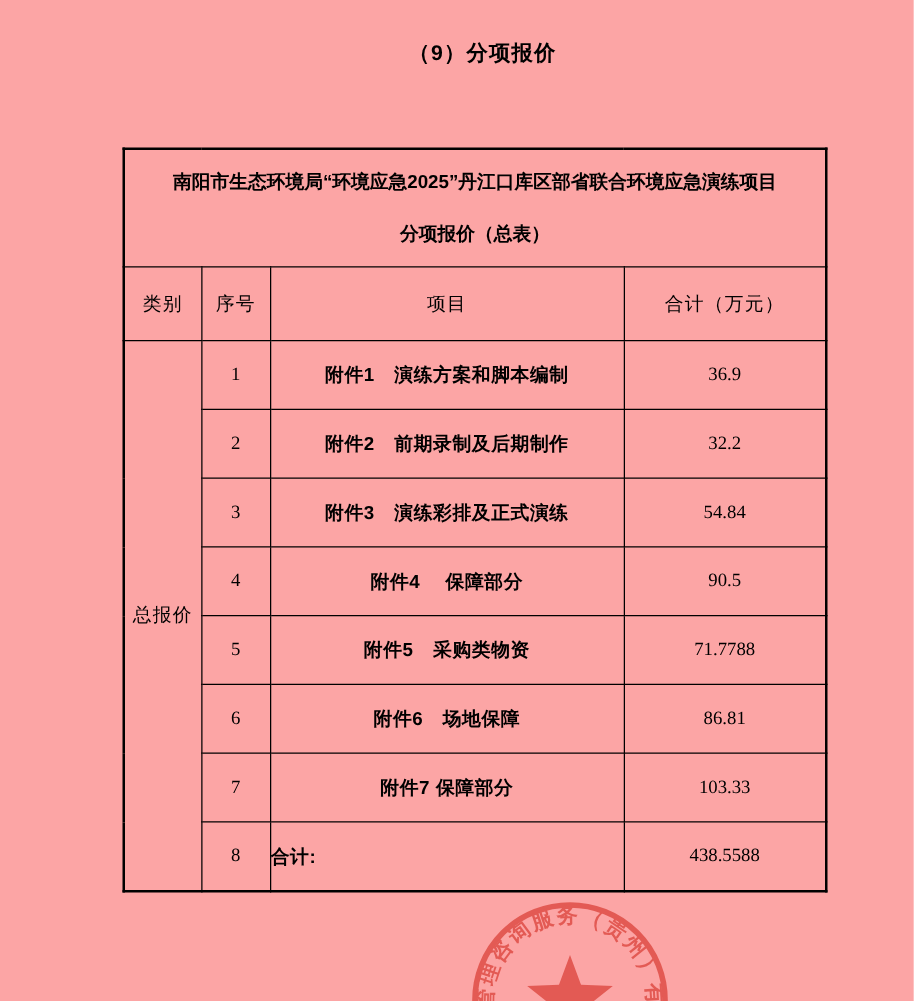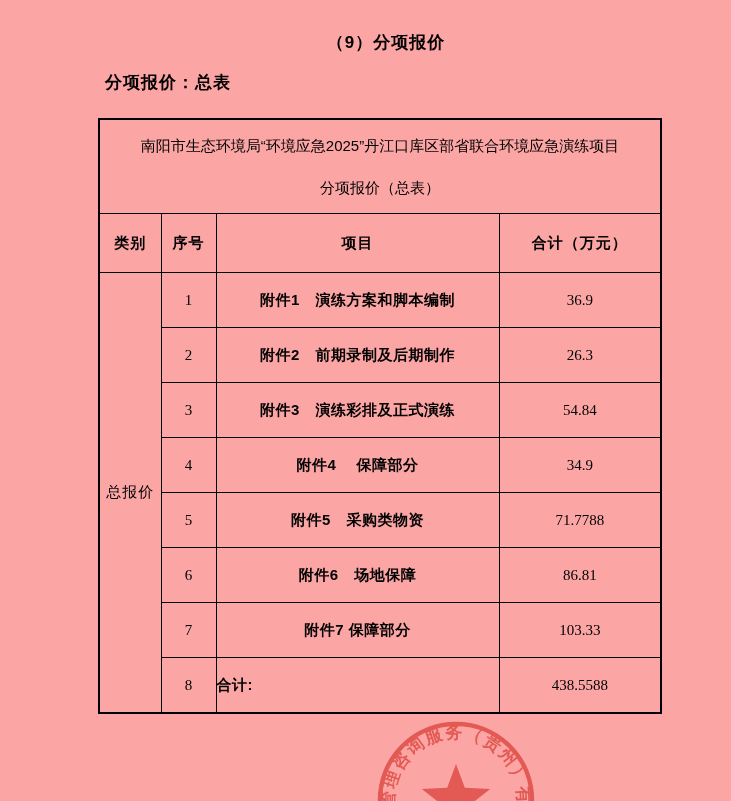"分项报价：总表" div.doc-subtitle { html: <div>分项报价：总表</div> -> none }
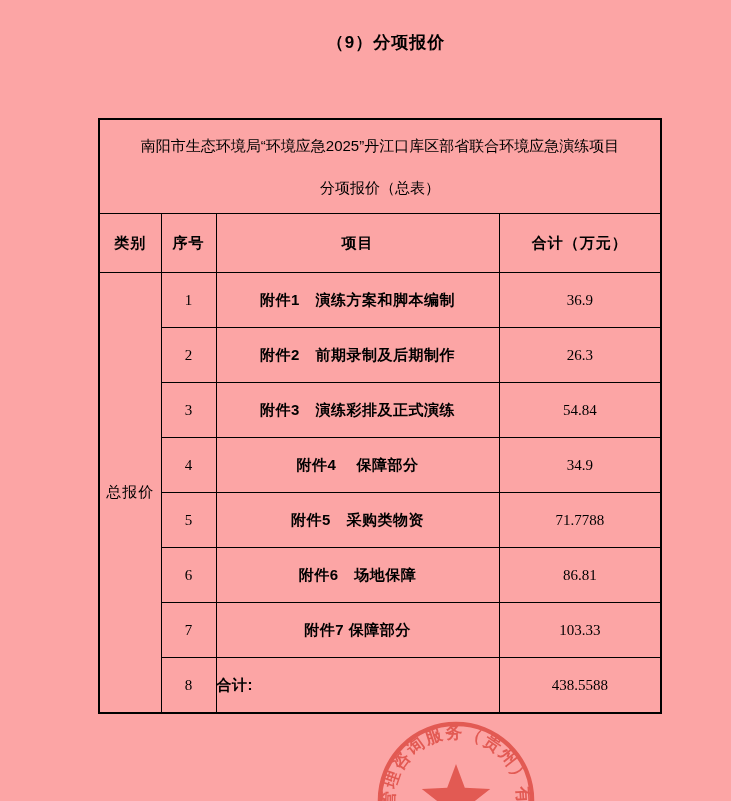"南阳市生态环境局“环境应急2025”丹江口库区部省联合环境应急演练项目" td.t-title { font-weight: normal -> bold }
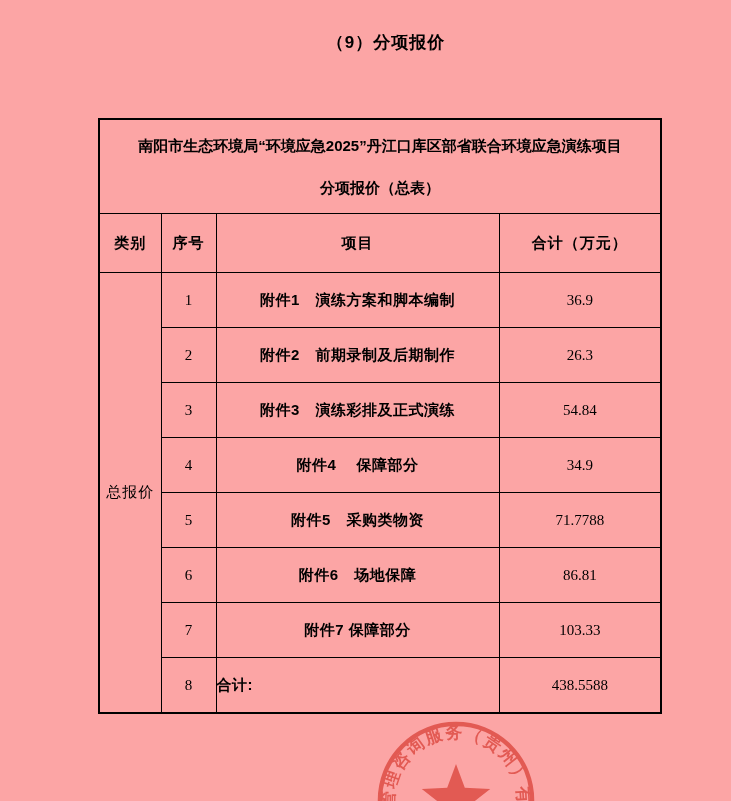"类别" tr.head td { font-weight: bold -> normal }
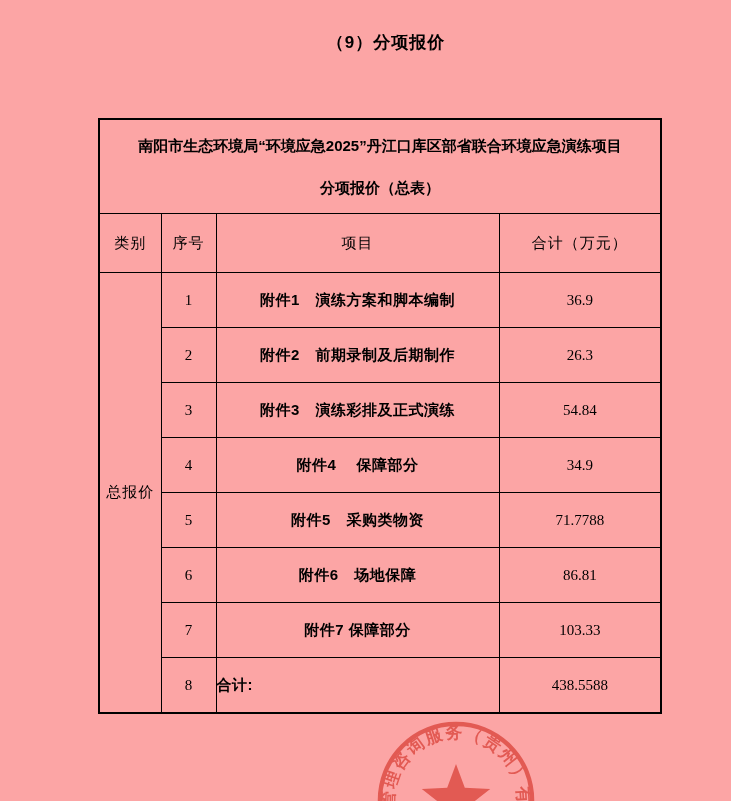"26.3" td.num-cell { text: 26.3 -> 32.2 }
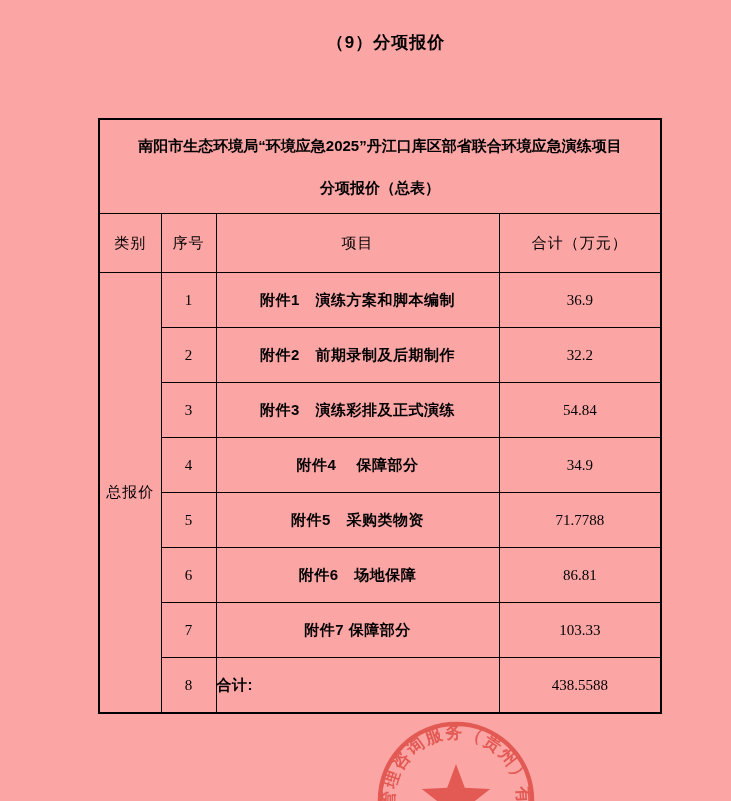"34.9" td.num-cell { text: 34.9 -> 90.5 }
